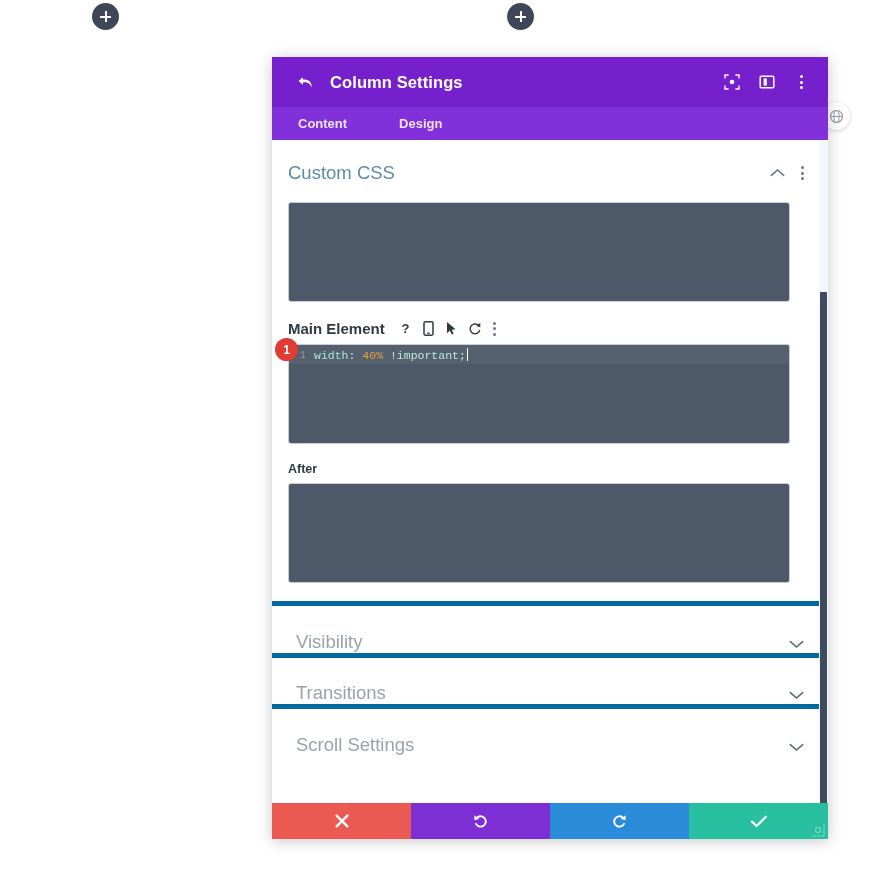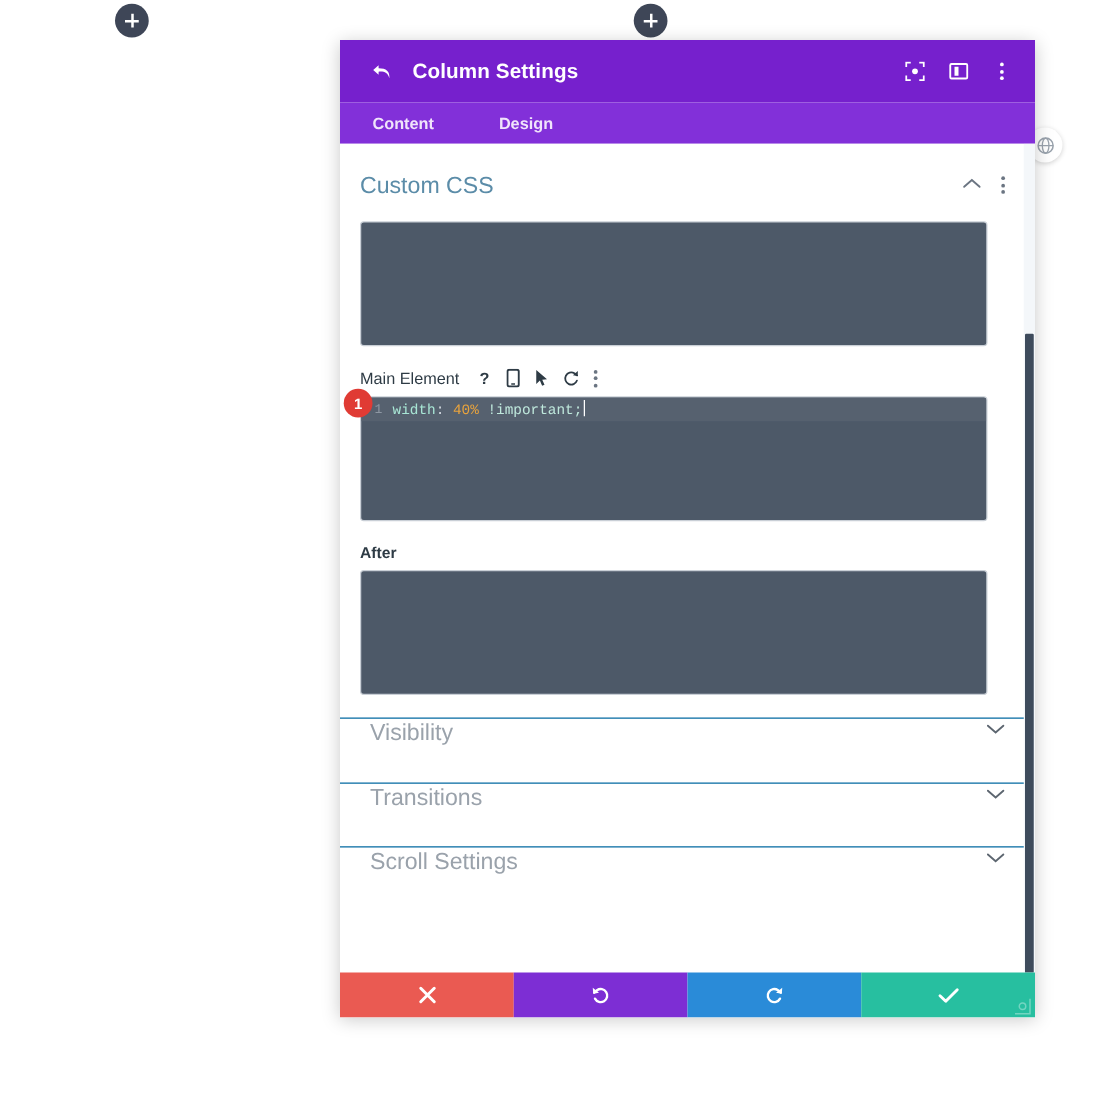"Column Settings" .modal { top: 32px -> 57px }
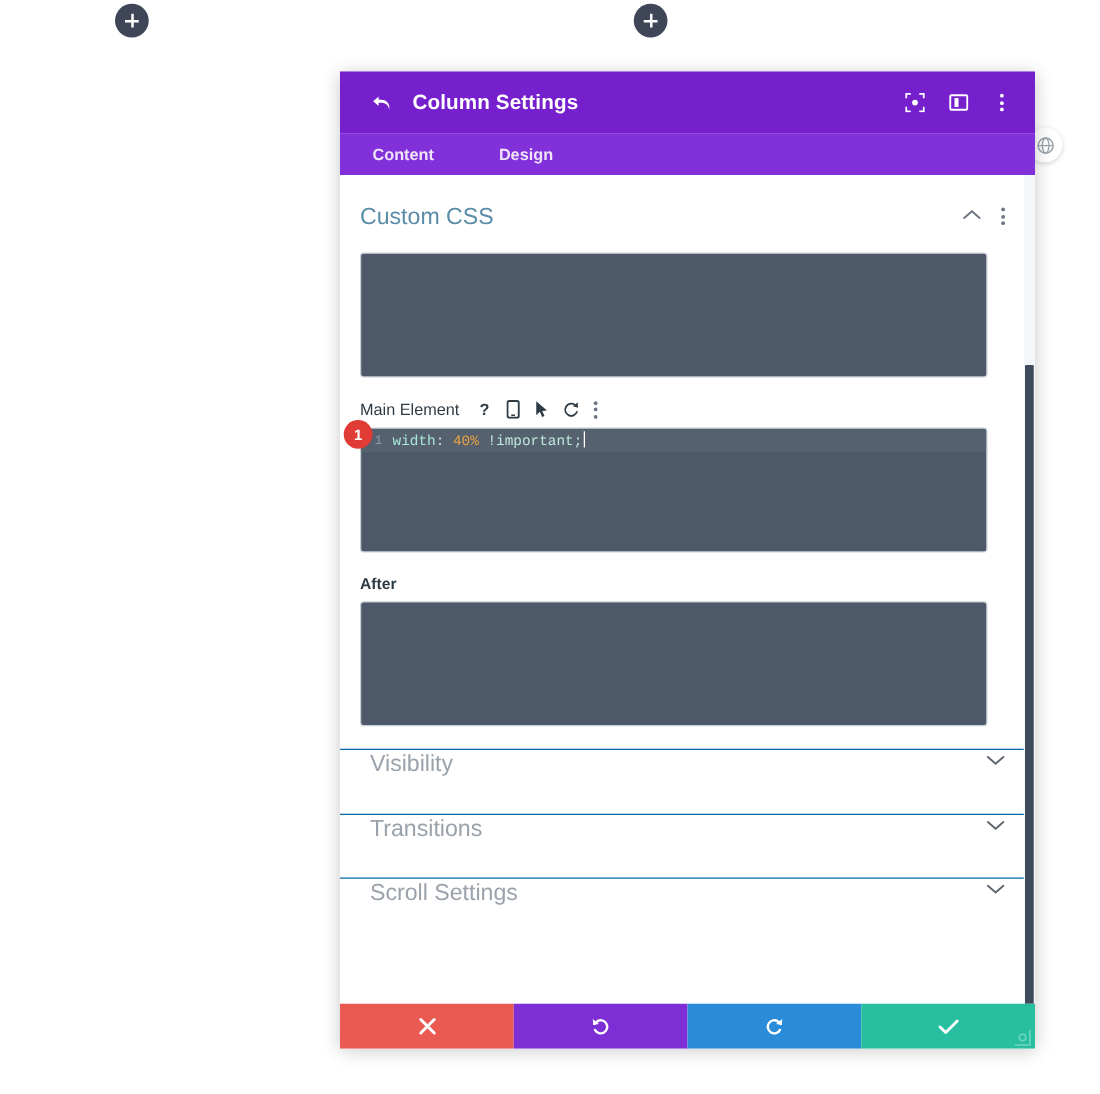"Main Element" .me-label { font-size: 13px -> 15px; font-weight: normal -> bold }
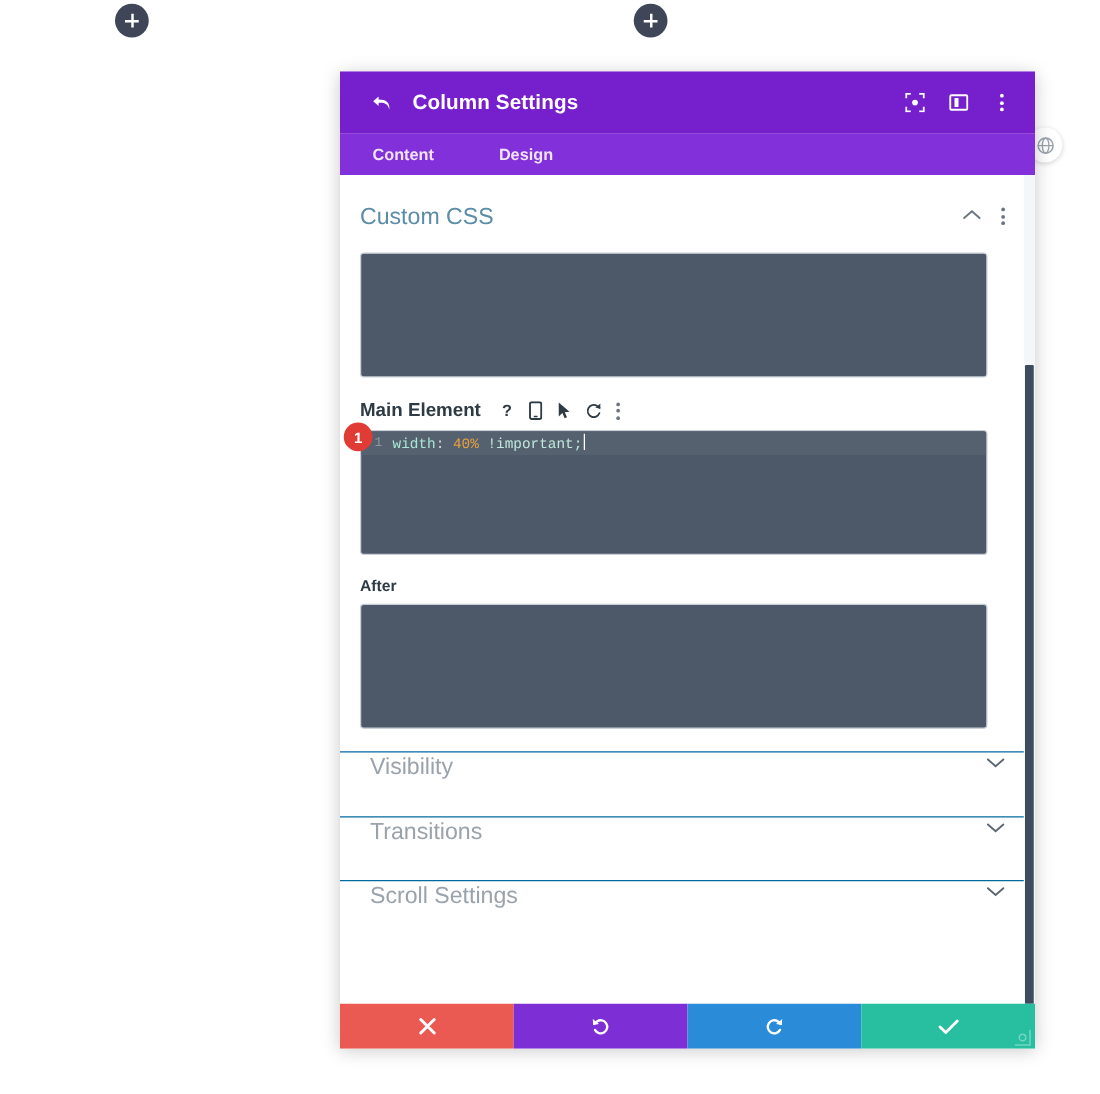"Visibility" .acc-row { align-items: flex-start -> flex-end; border-top: 1px solid #0369a1 -> 5px solid #0369a1 }
